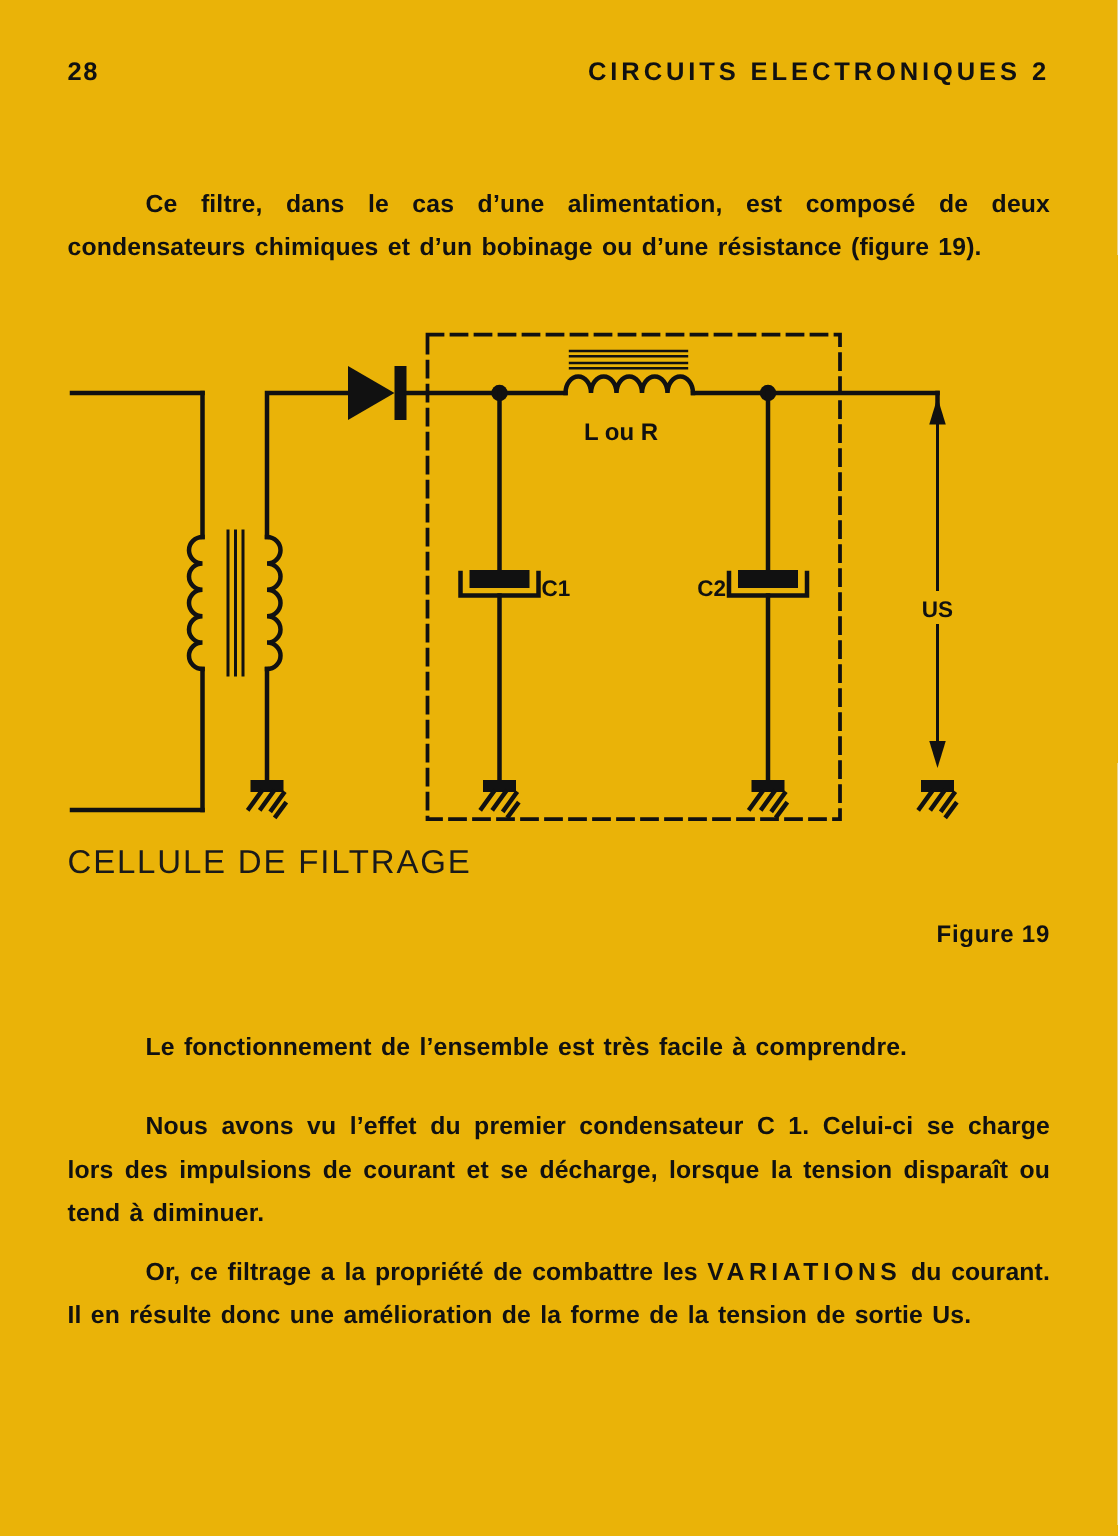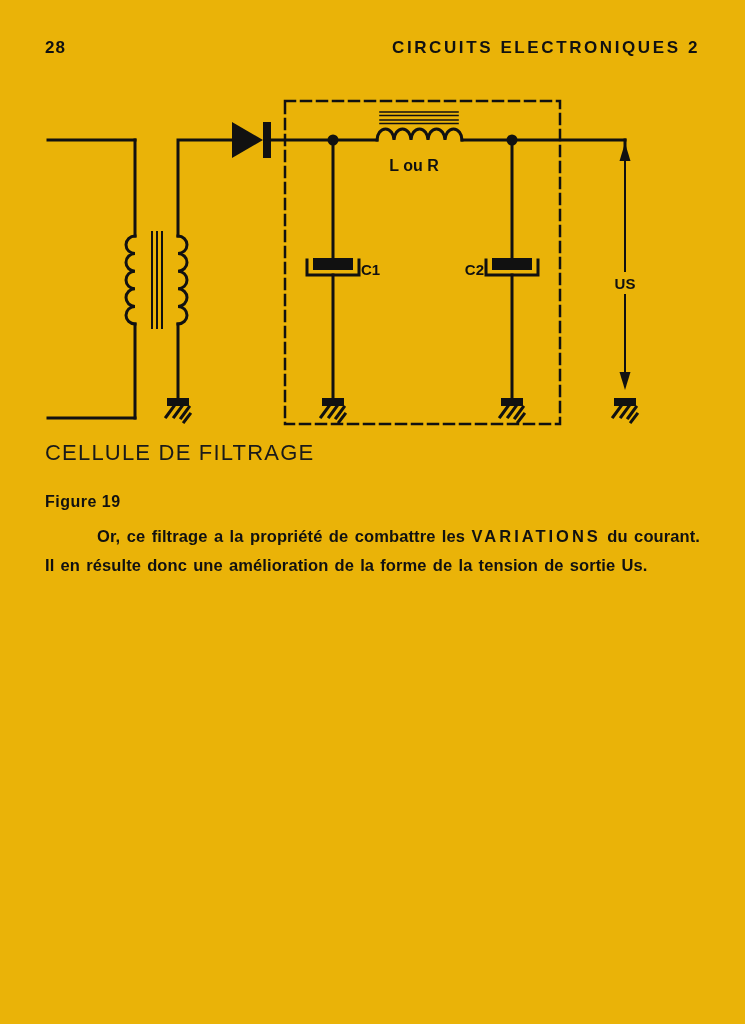"Ce filtre, dans le cas" p.body-text { html: none -> <p>Ce filtre, dans le cas d’une alimentation, est composé de deux condensateurs chimiques et d’un bobinage ou d’une résistance (figure 19).</p> }
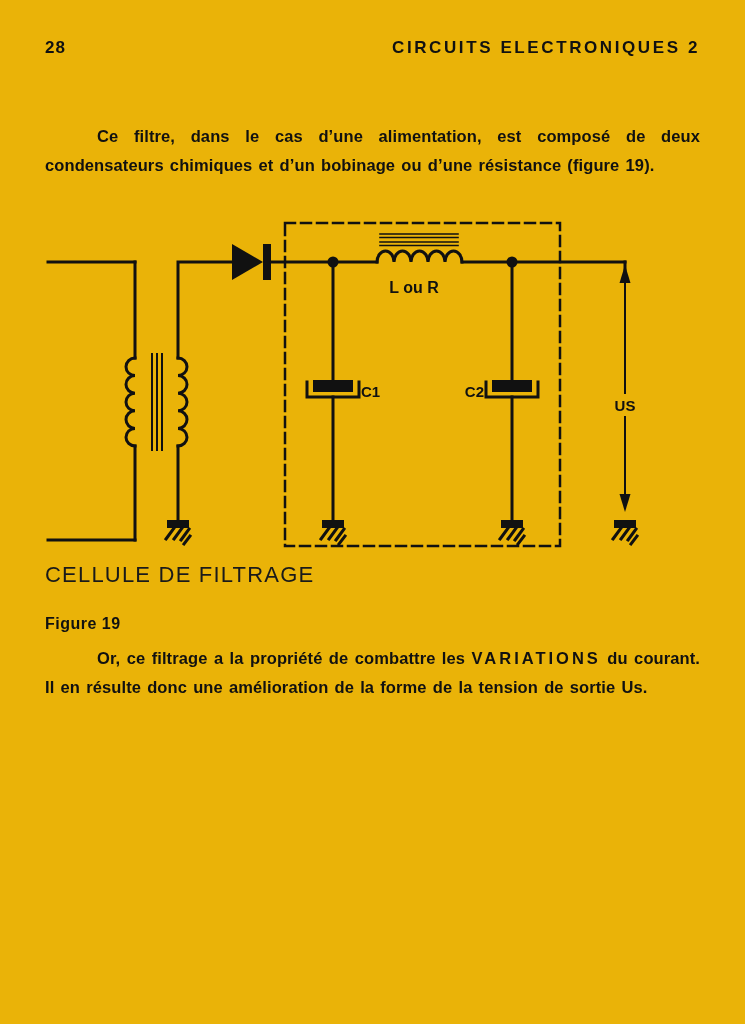"Figure 19" .figure-caption { text-align: left -> right }
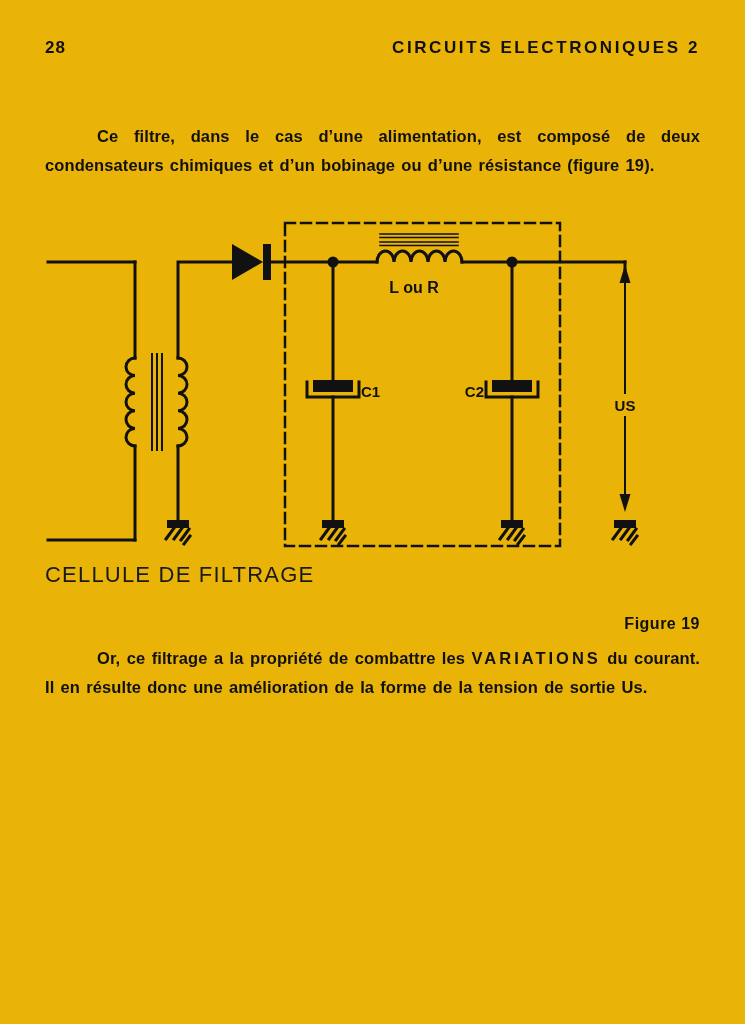"Le fonctionnement de l’ensemble est" p.body-text { html: none -> <p>Le fonctionnement de l’ensemble est très facile à comprendre.</p> }
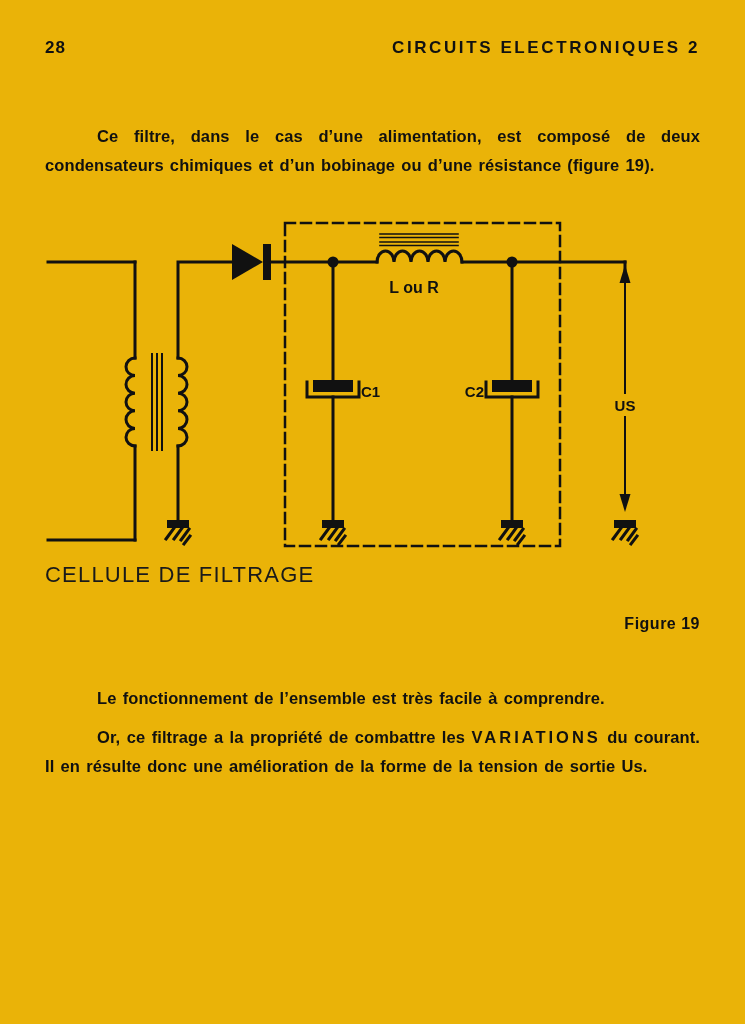"Nous avons vu l’effet du" p.body-text { html: none -> <p>Nous avons vu l’effet du premier condensateur C 1. Celui-ci se charge lors des impulsions de courant et se décharge, lorsque la tension disparaît ou tend à diminuer.</p> }
